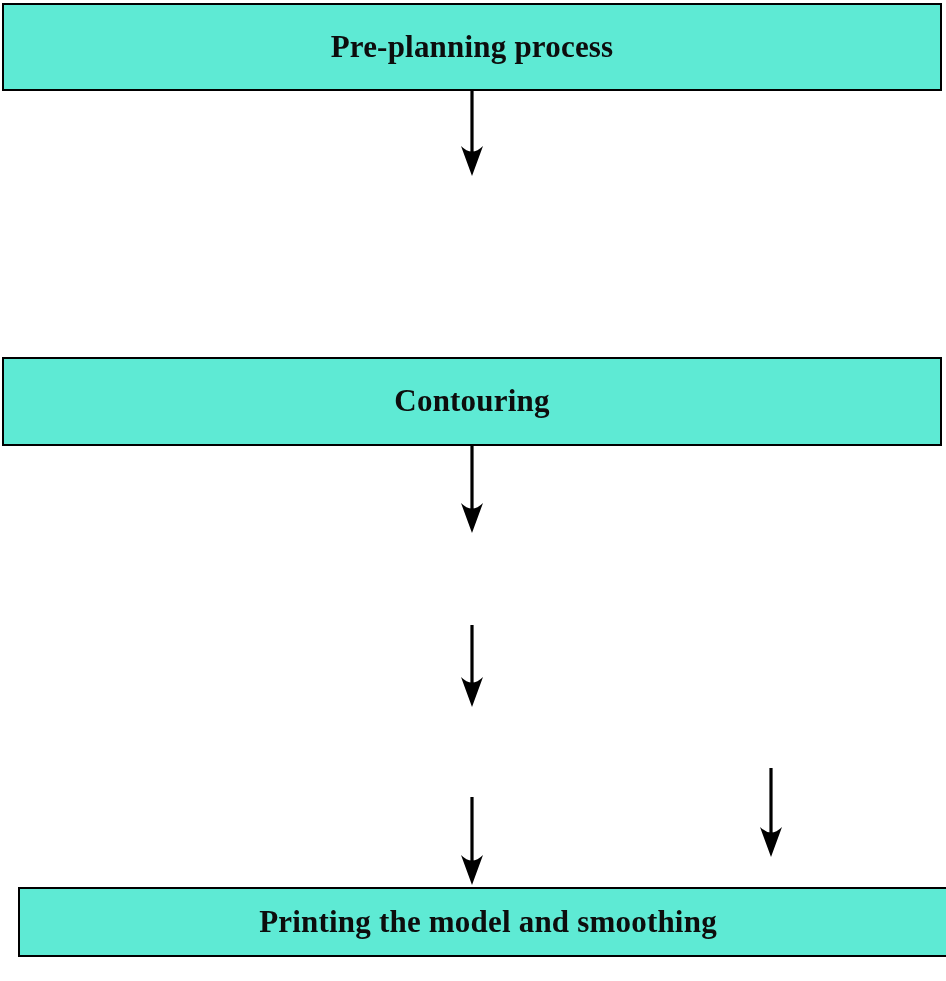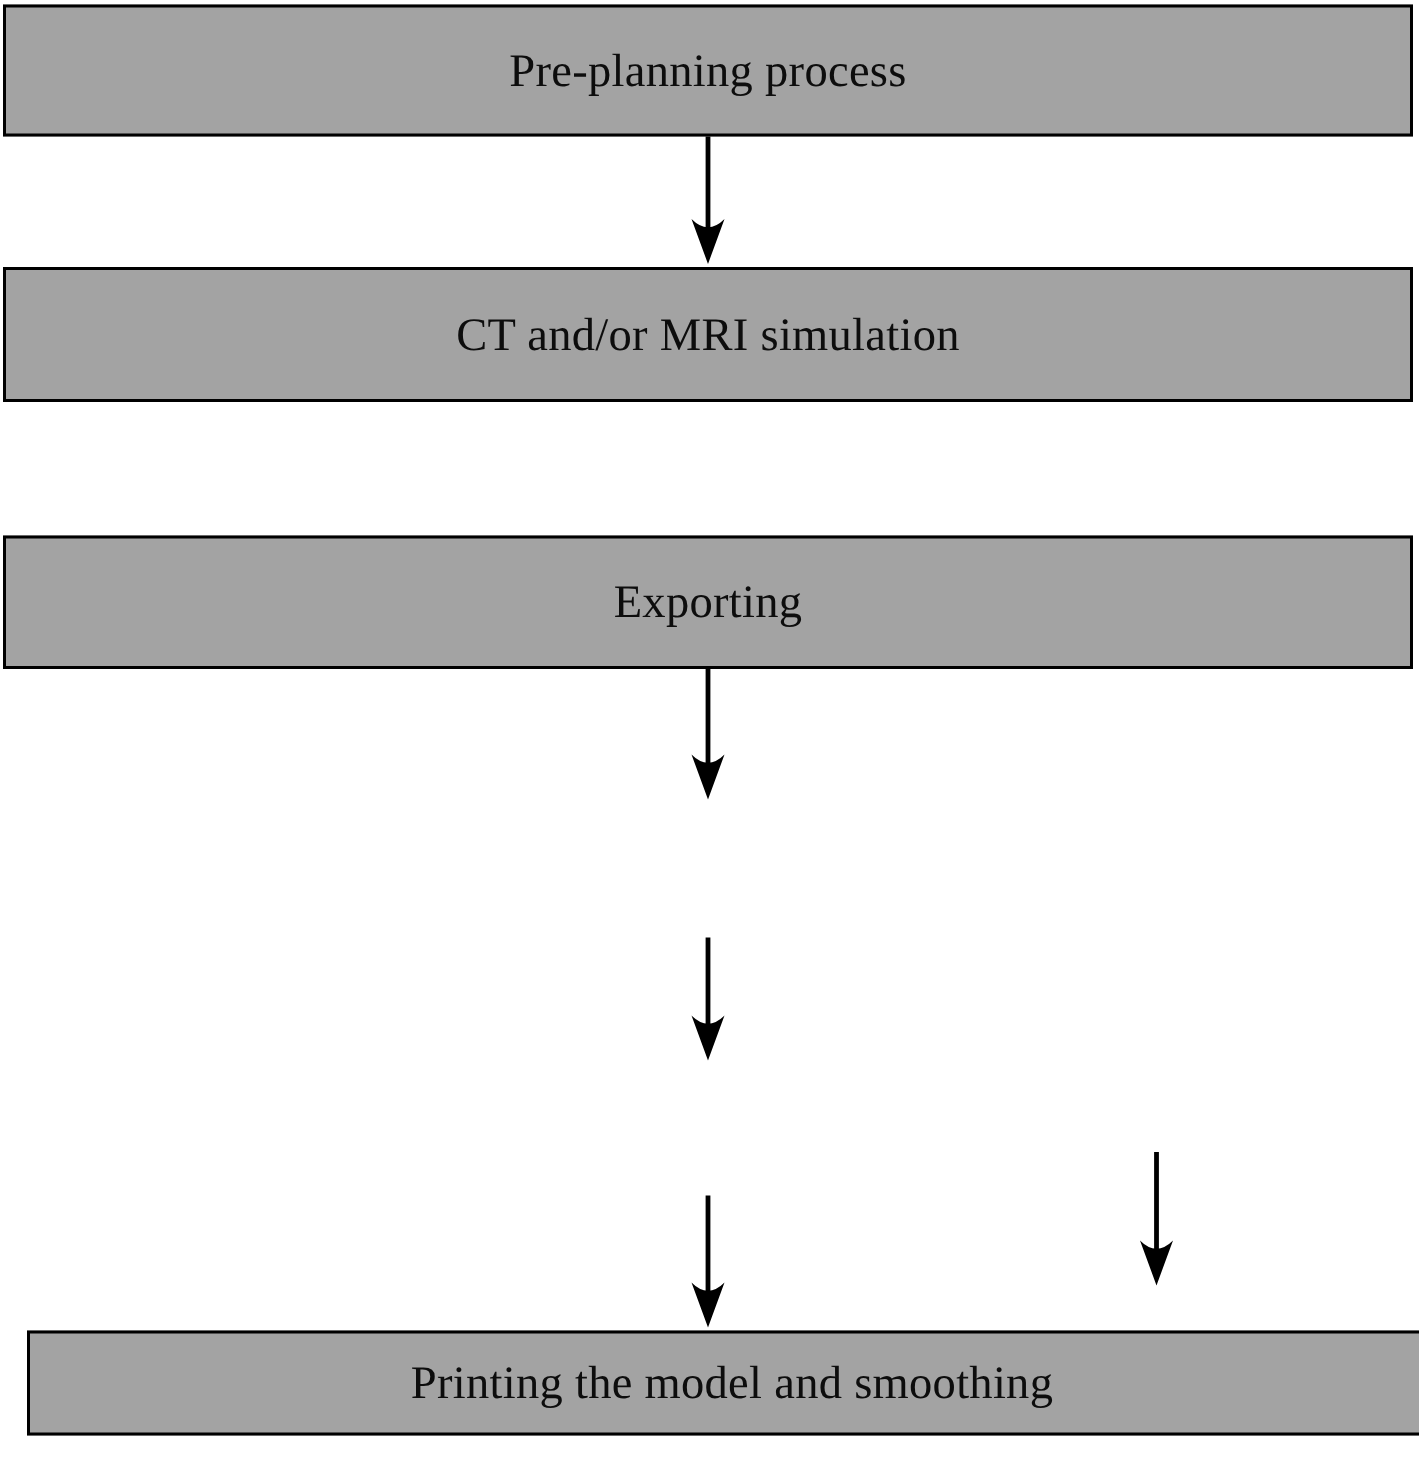"Pre-planning process" .node-box { background: #a3a3a3 -> #5eead4; font-weight: none -> bold }
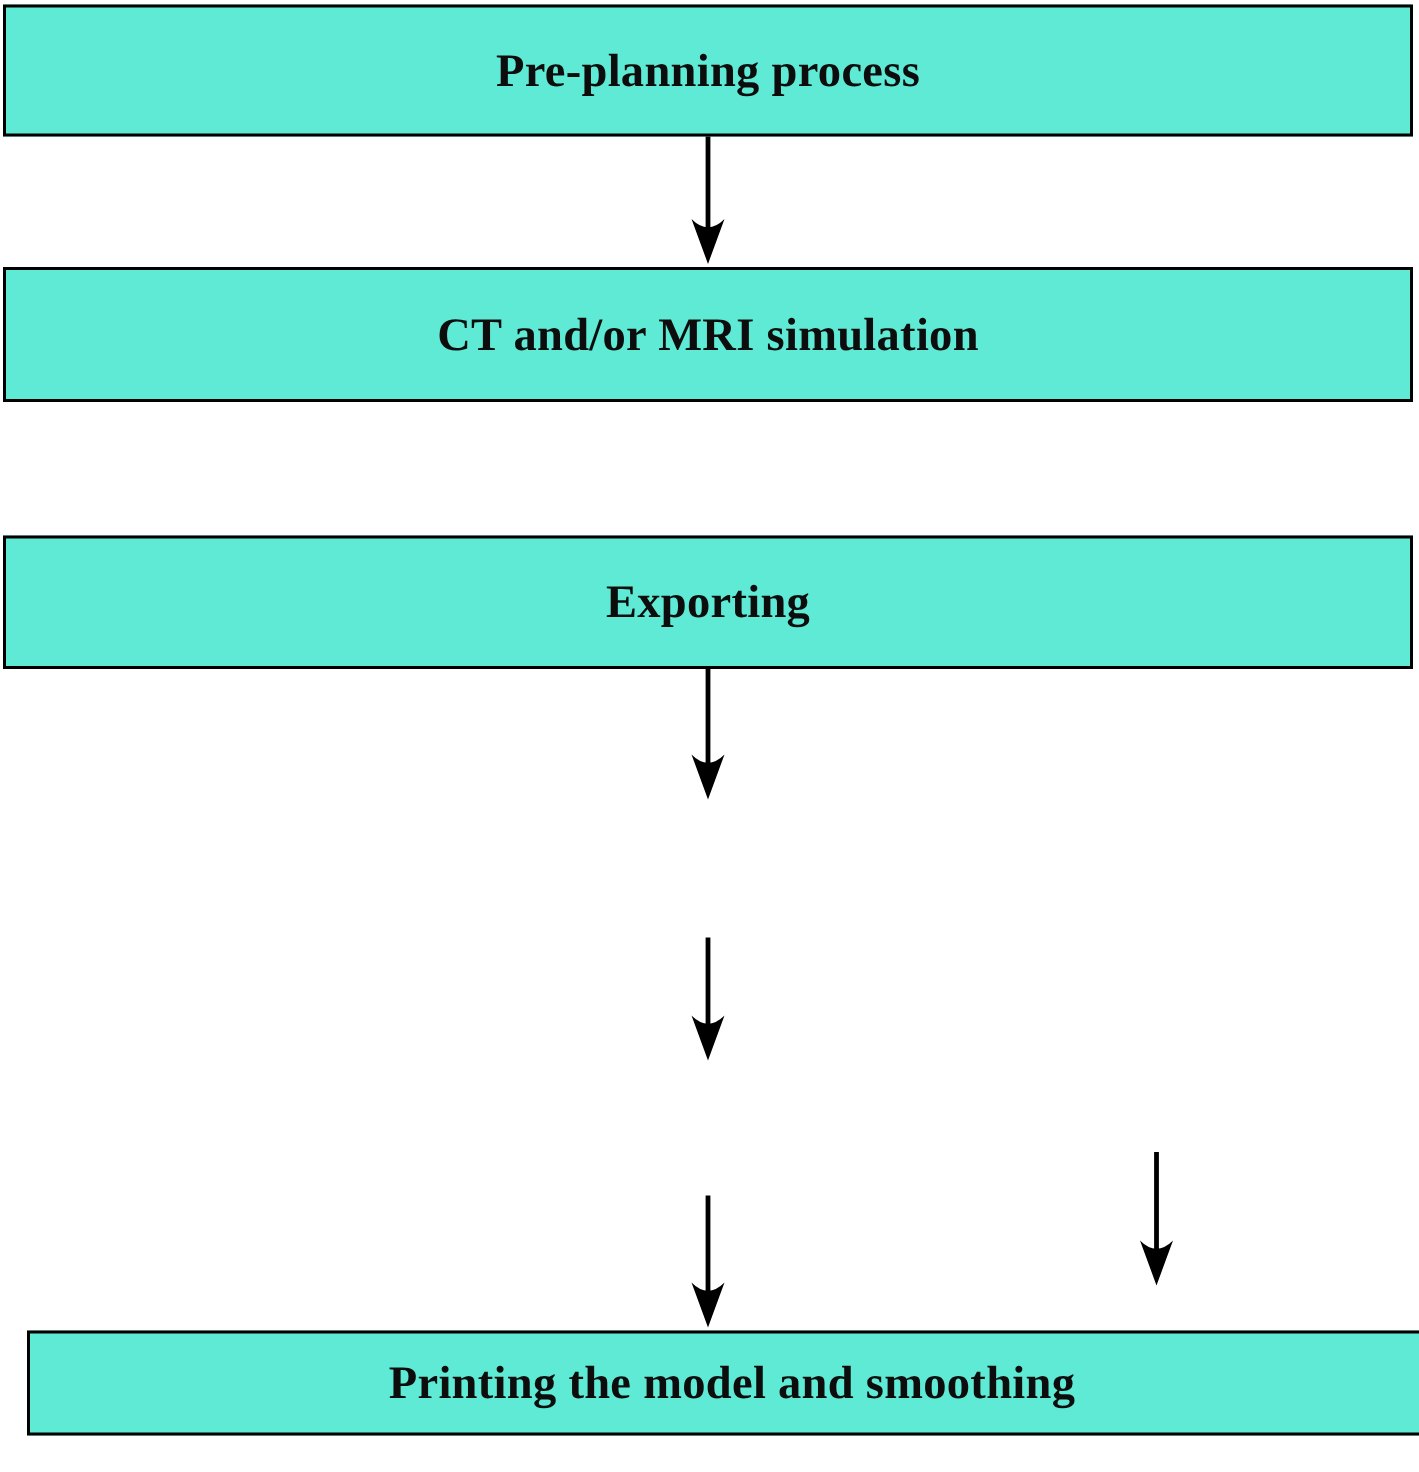"CT and/or MRI simulation" div.node-box { html: <div> <span>CT and/or MRI simulation</span> </div> -> none }
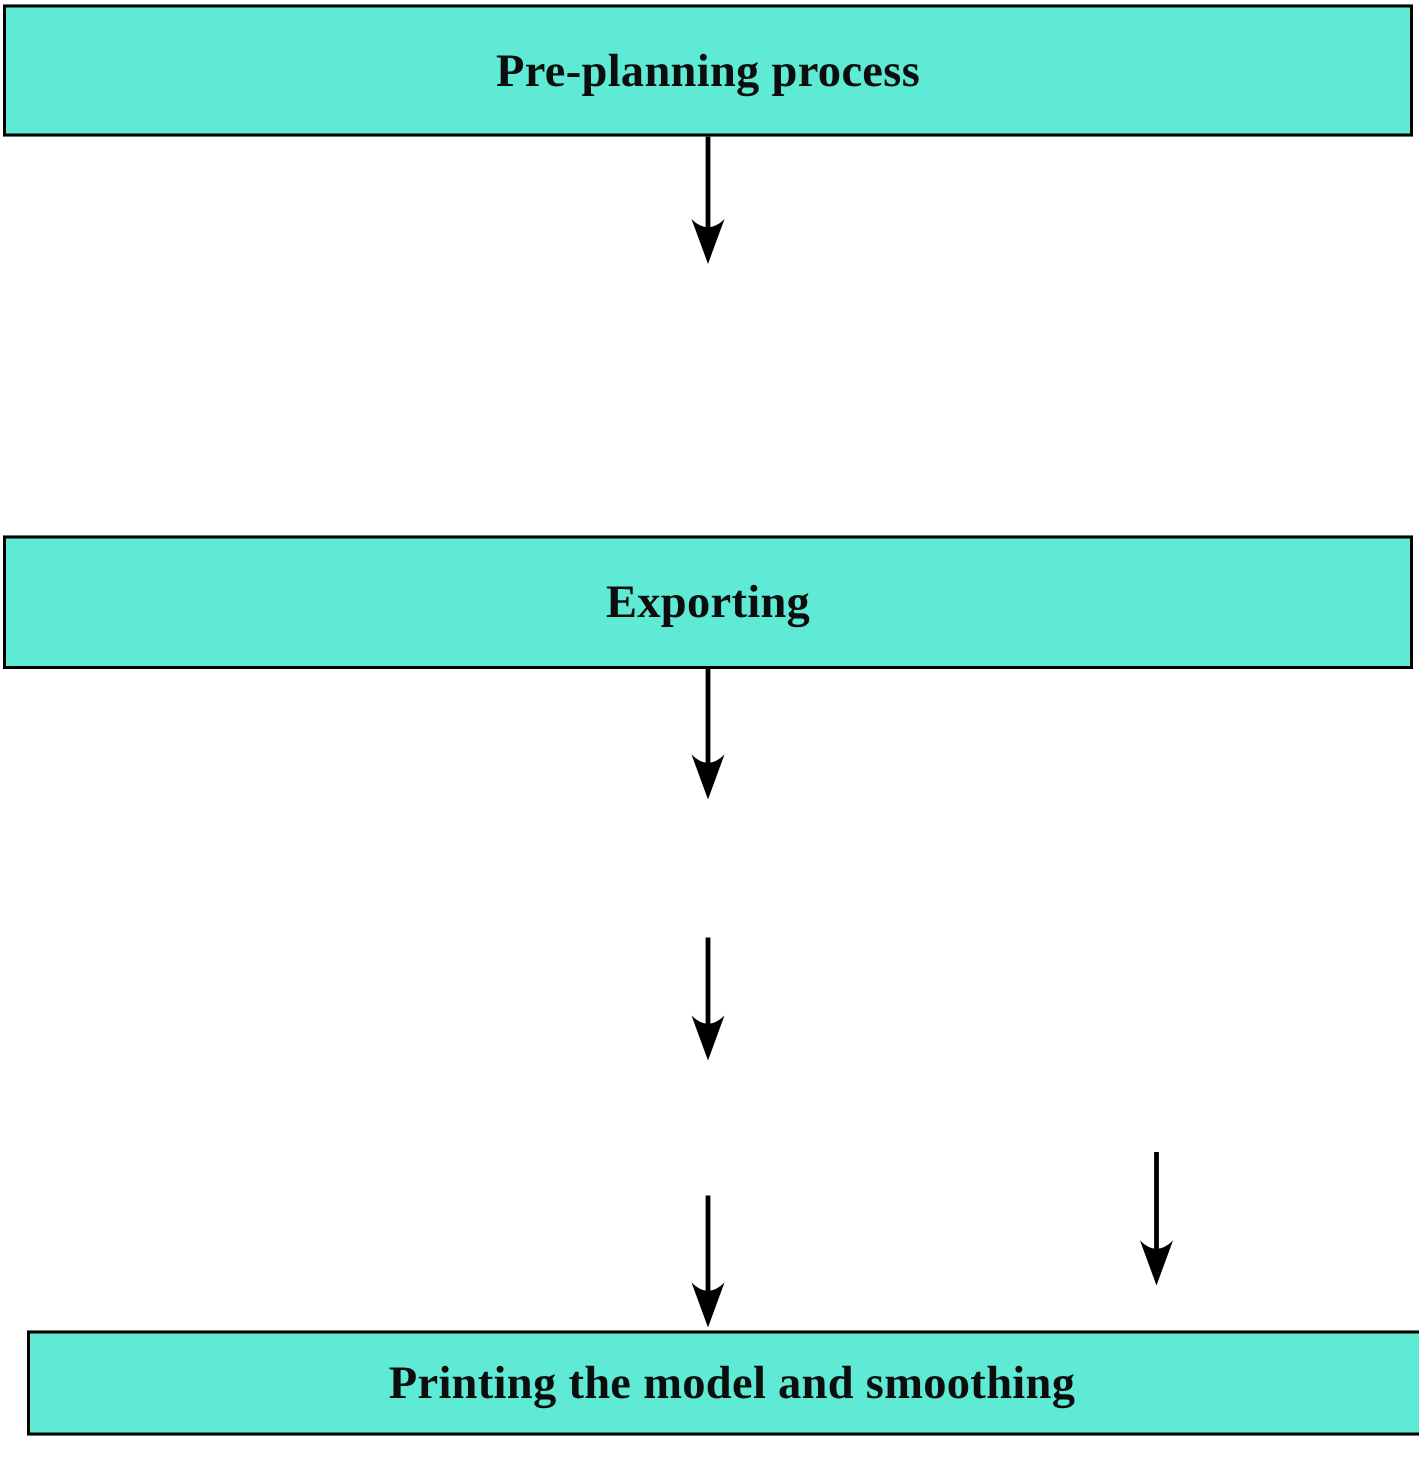"Exporting" span.node-label { text: Exporting -> Contouring }
